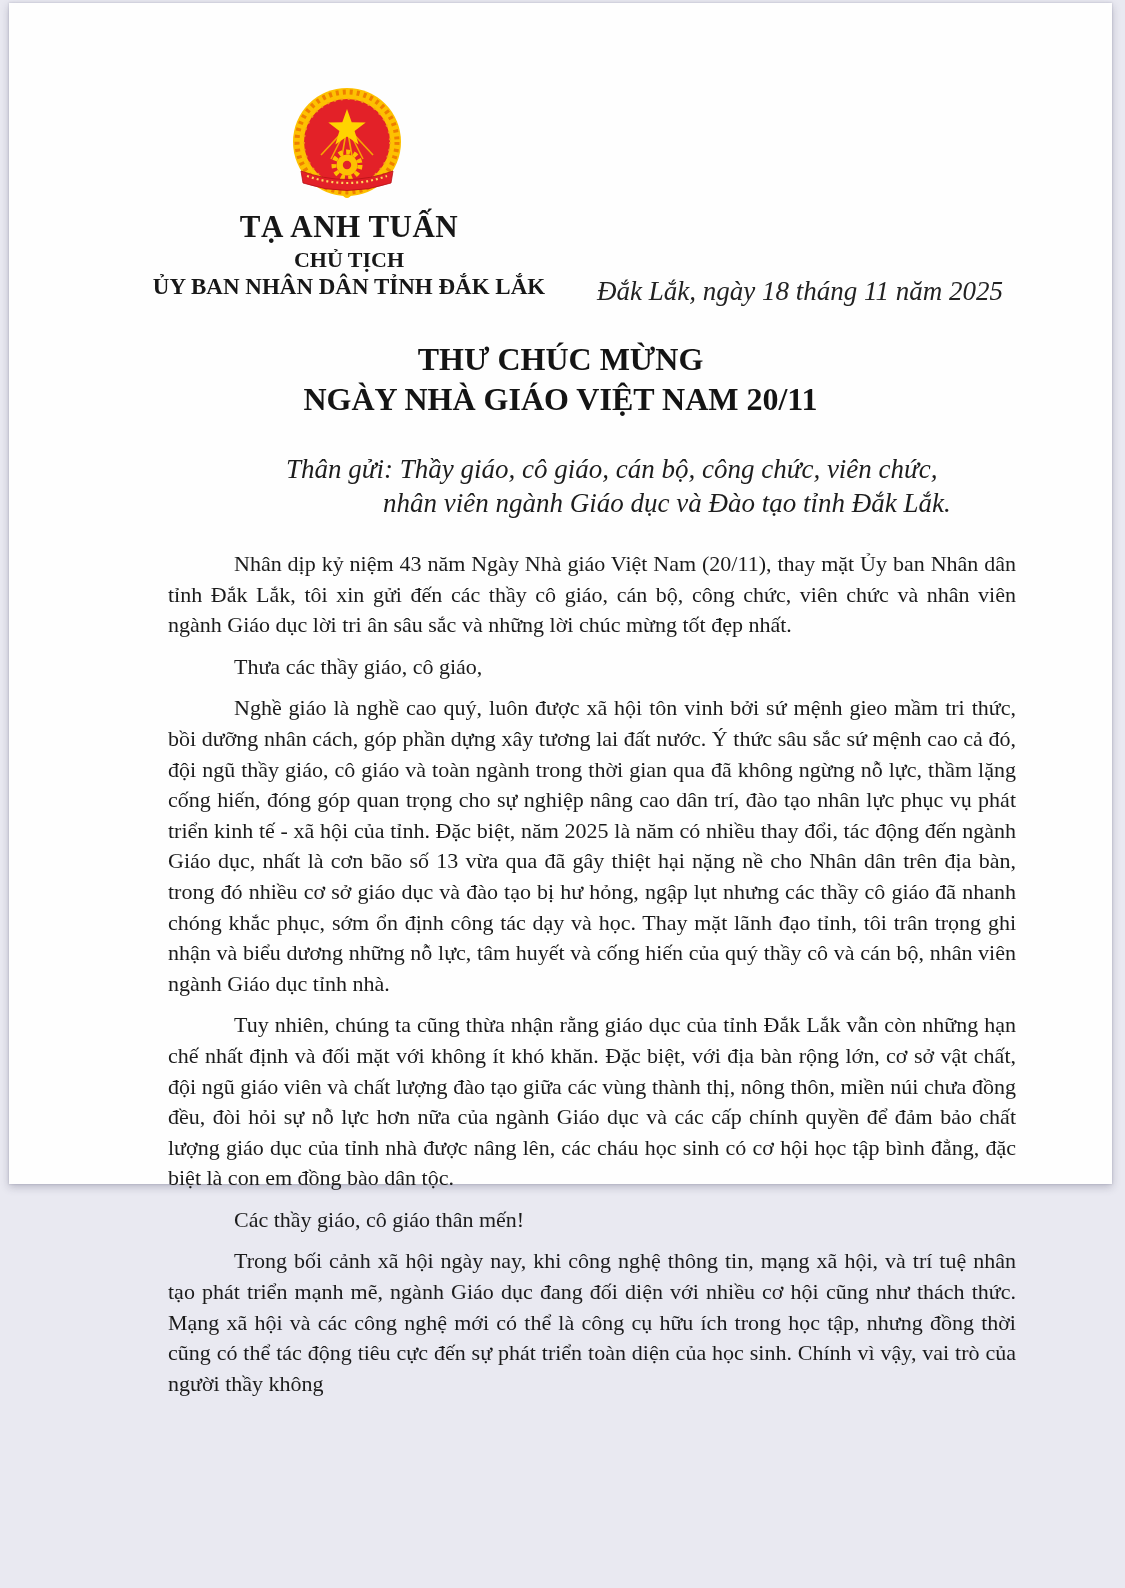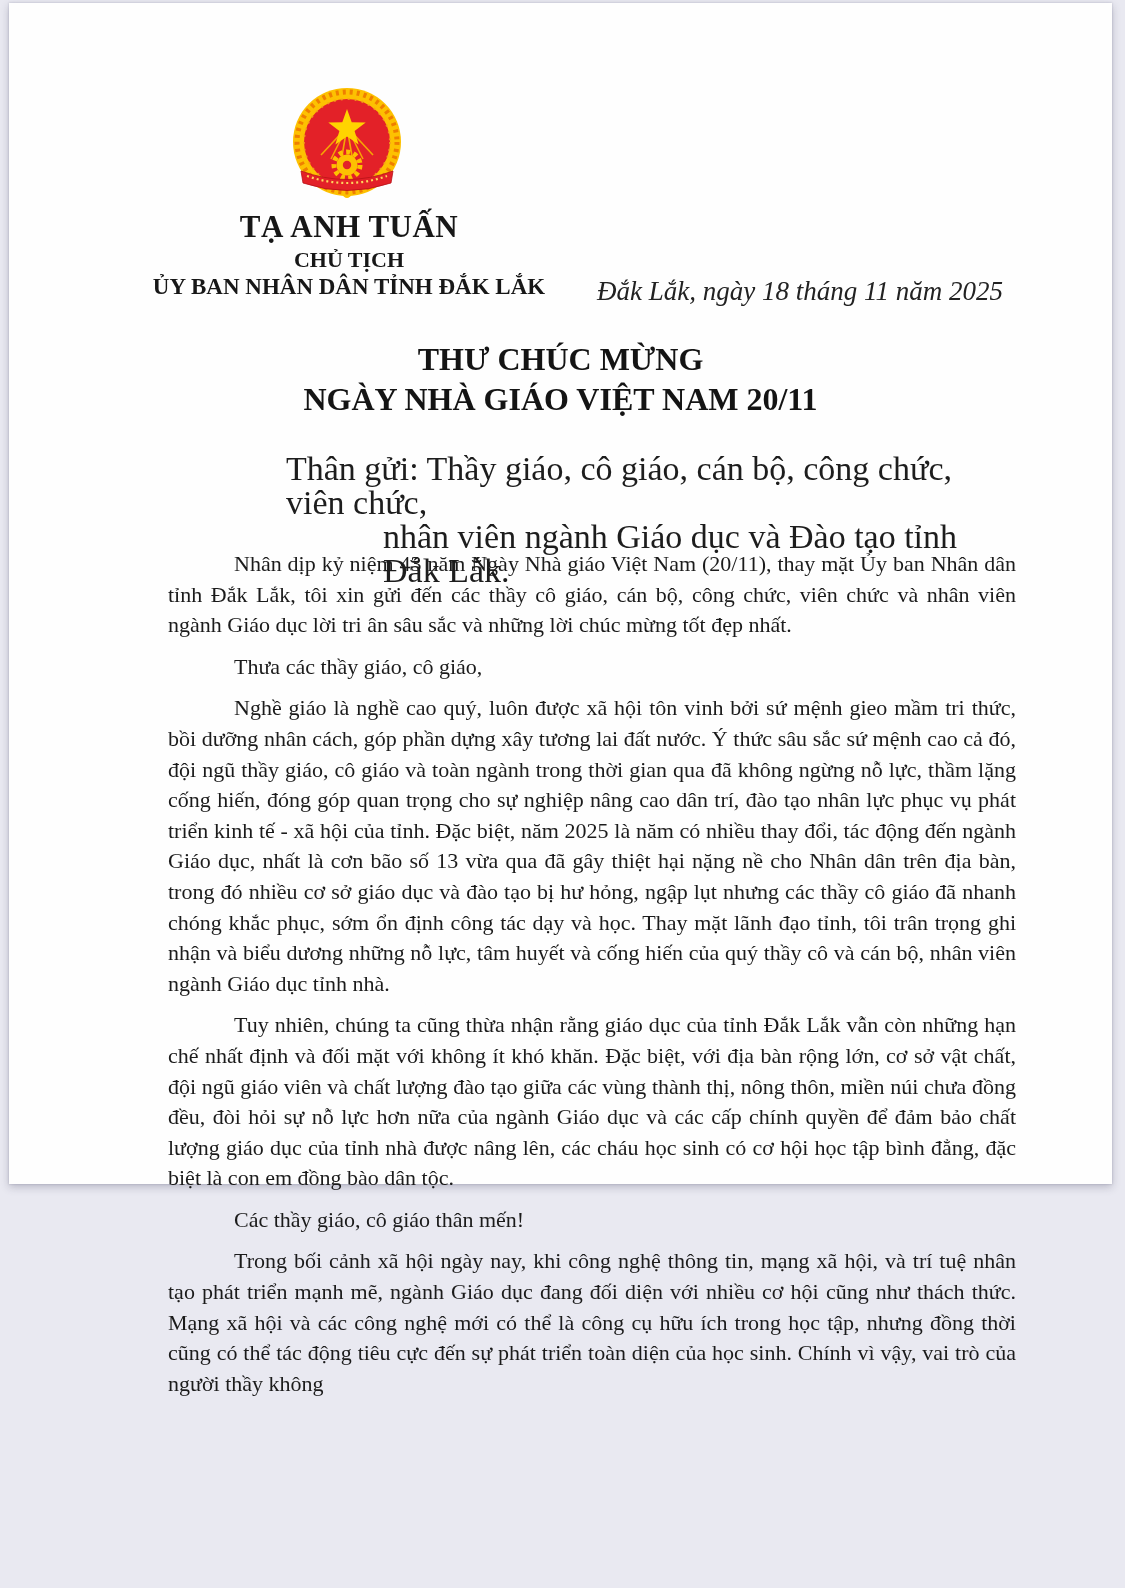"Thân gửi: Thầy giáo, cô" .salutation { font-size: 34px -> 27px; font-style: none -> italic }
